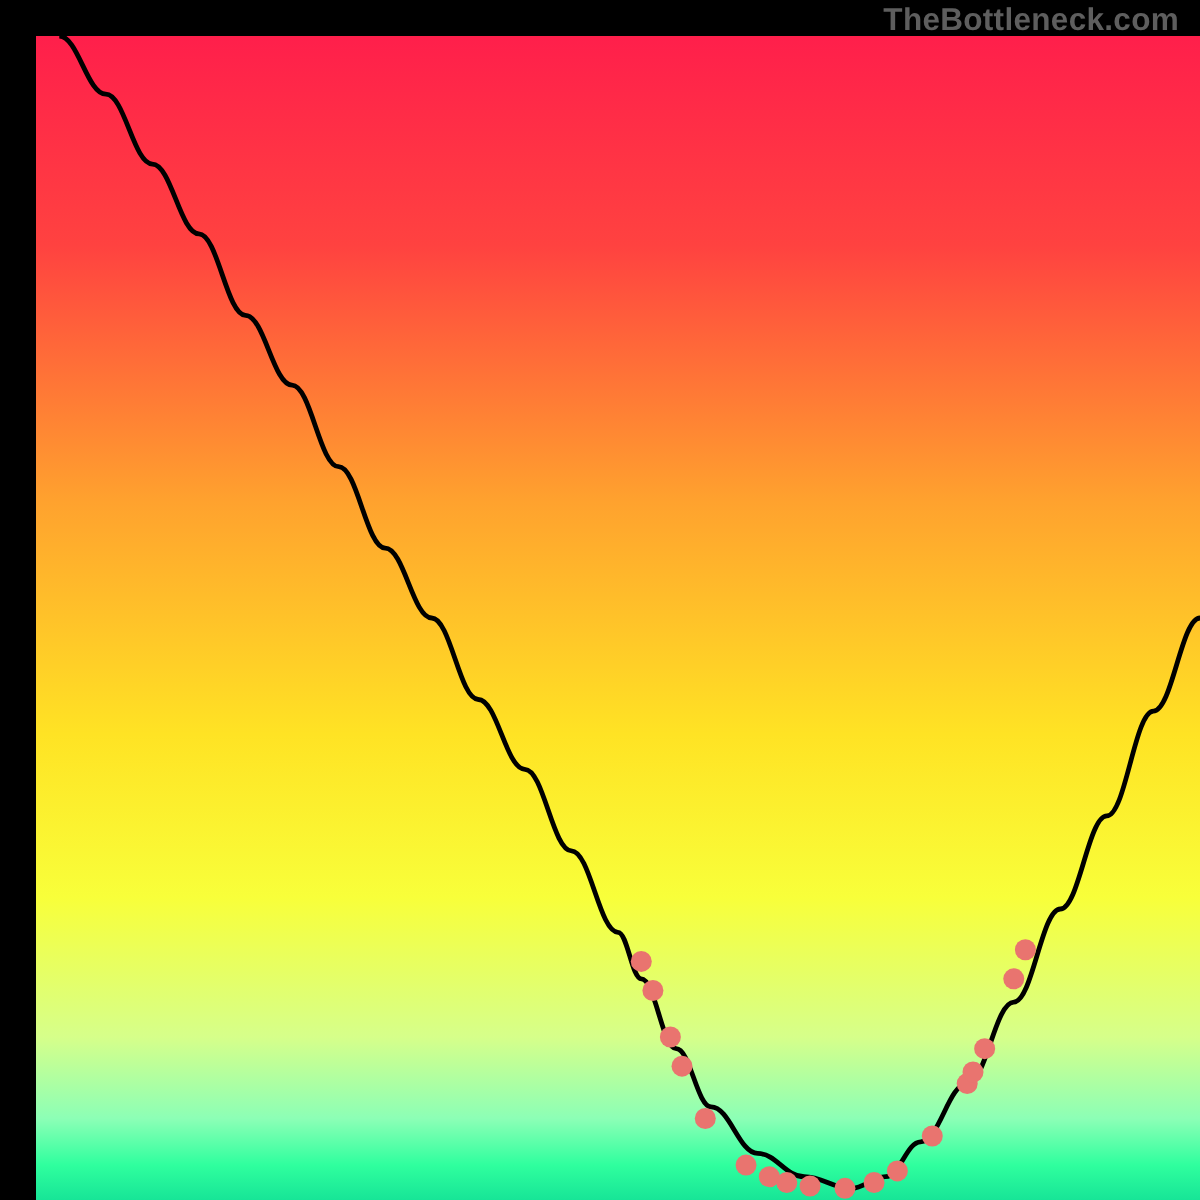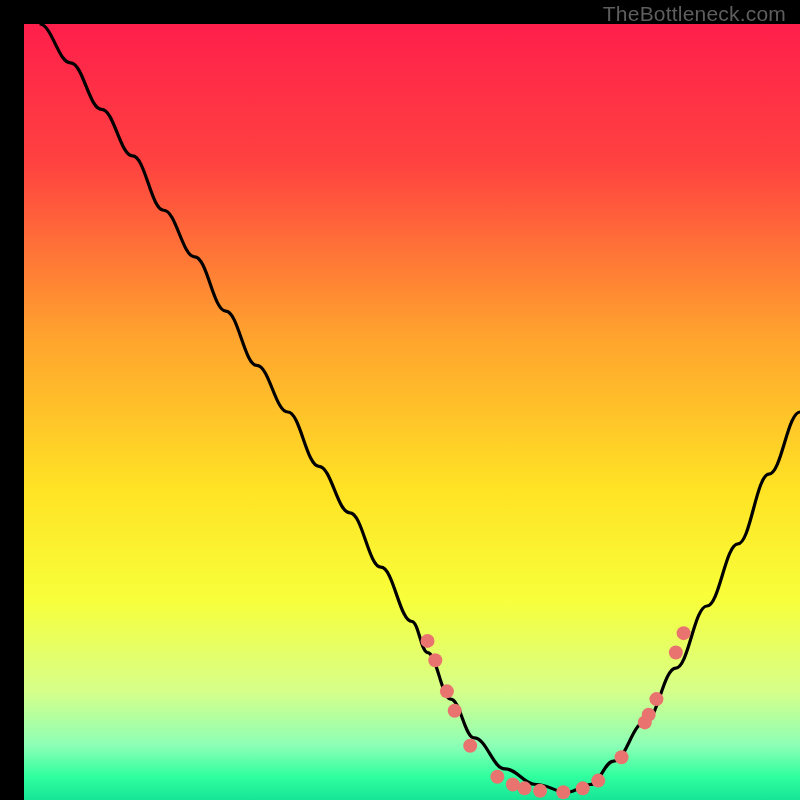"TheBottleneck.com" .watermark { font-weight: 400 -> 700 }
